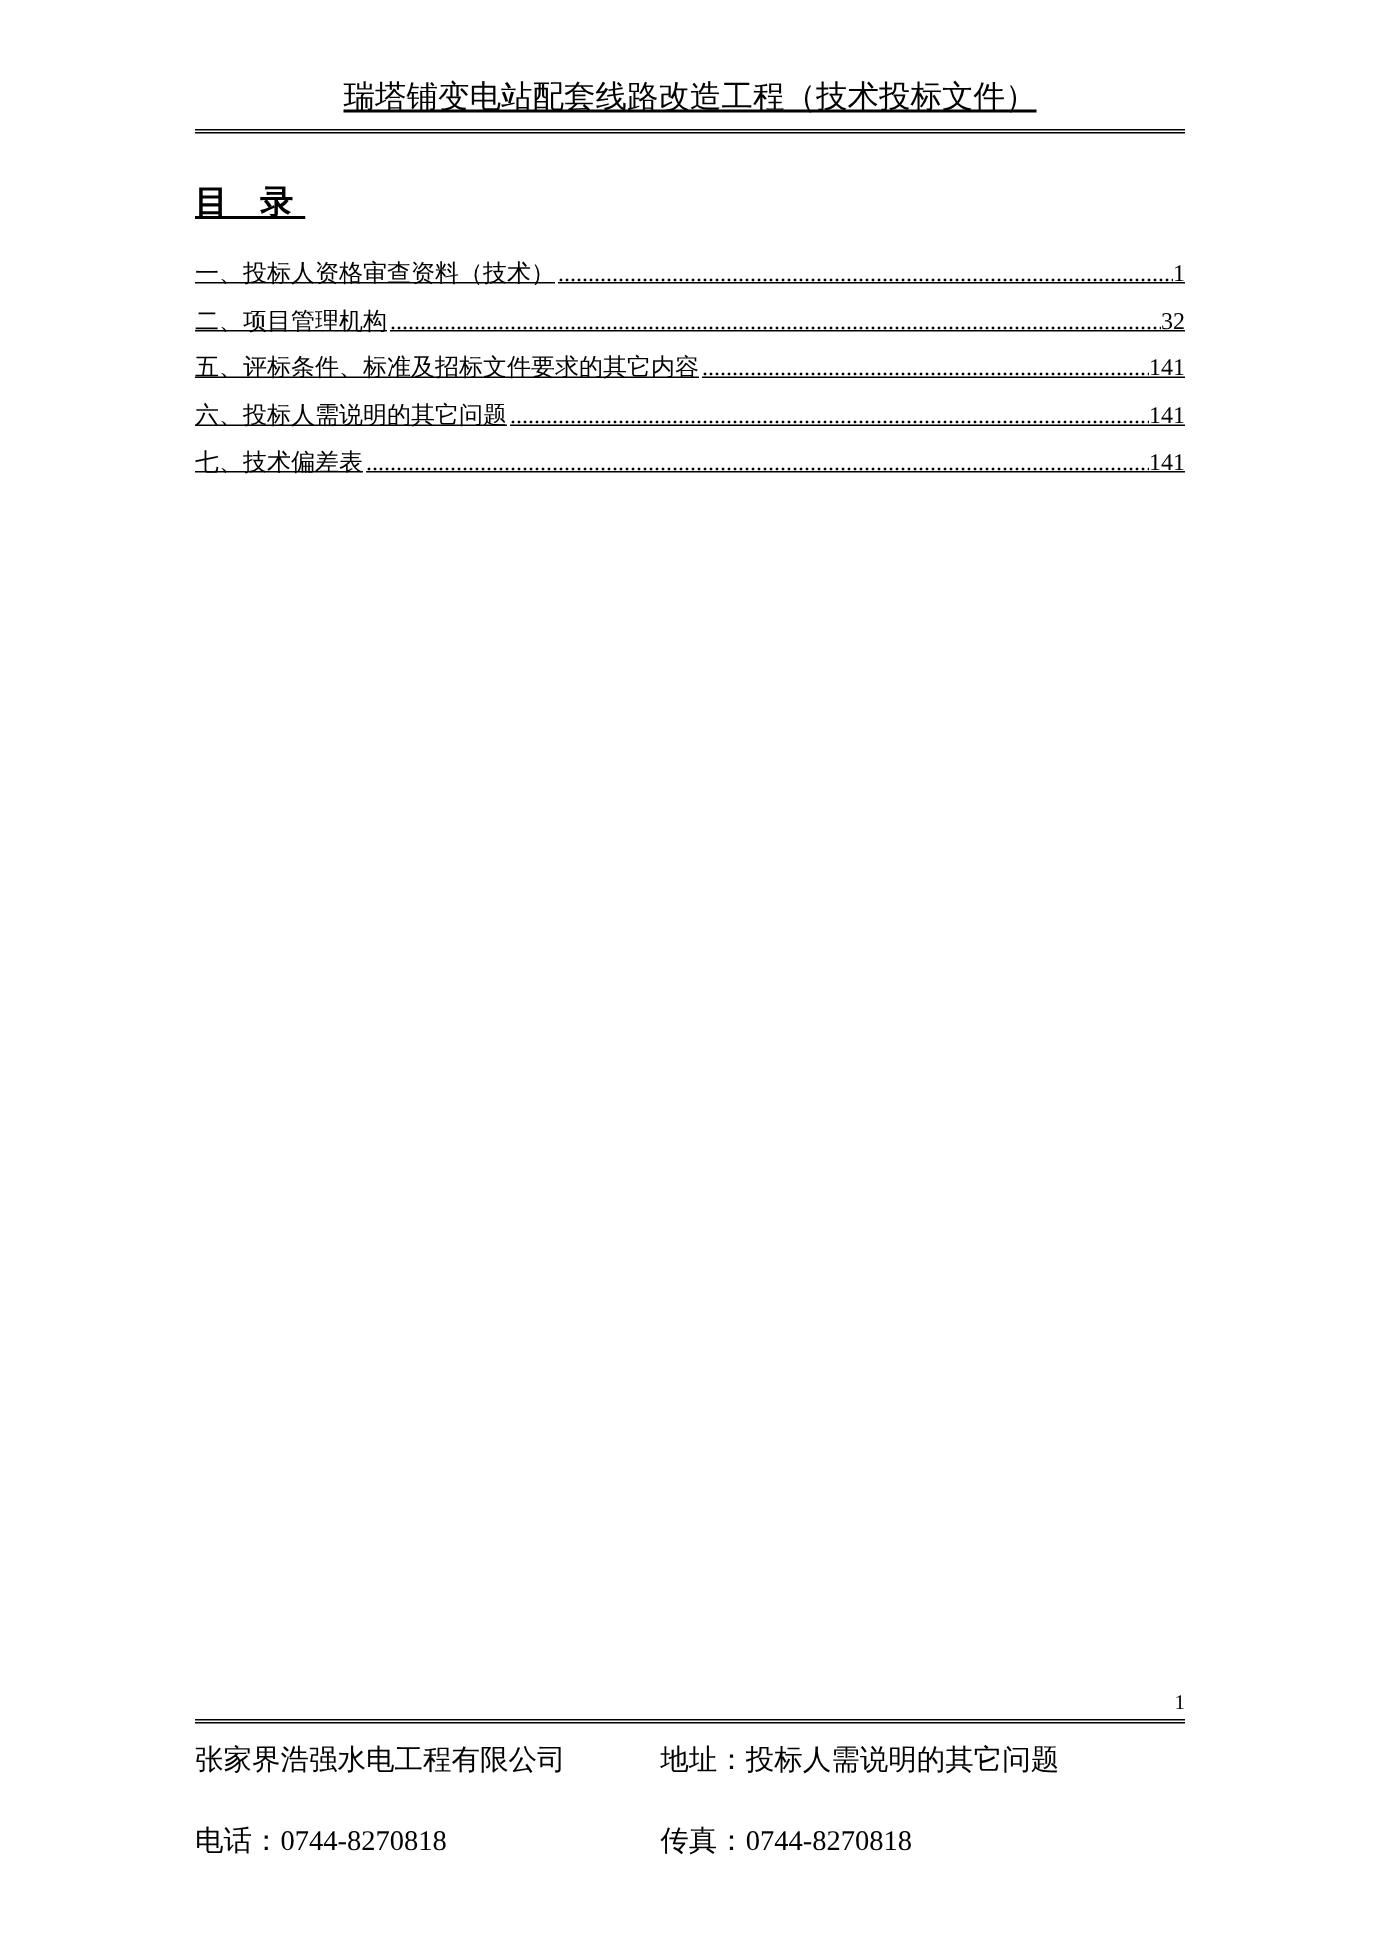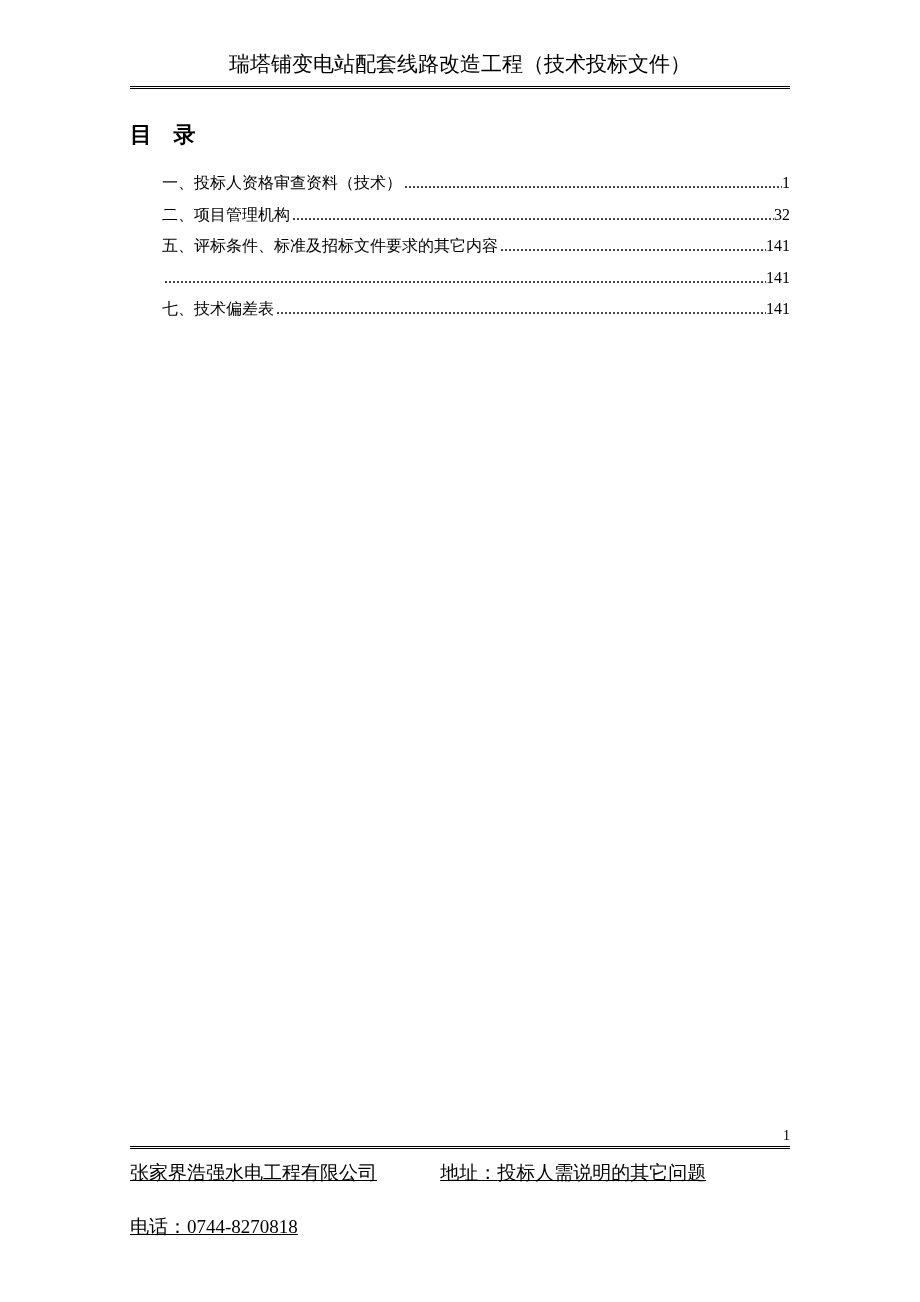"瑞塔铺变电站配套线路改造工程（技术投标文件）" .page { text-decoration: none -> underline }
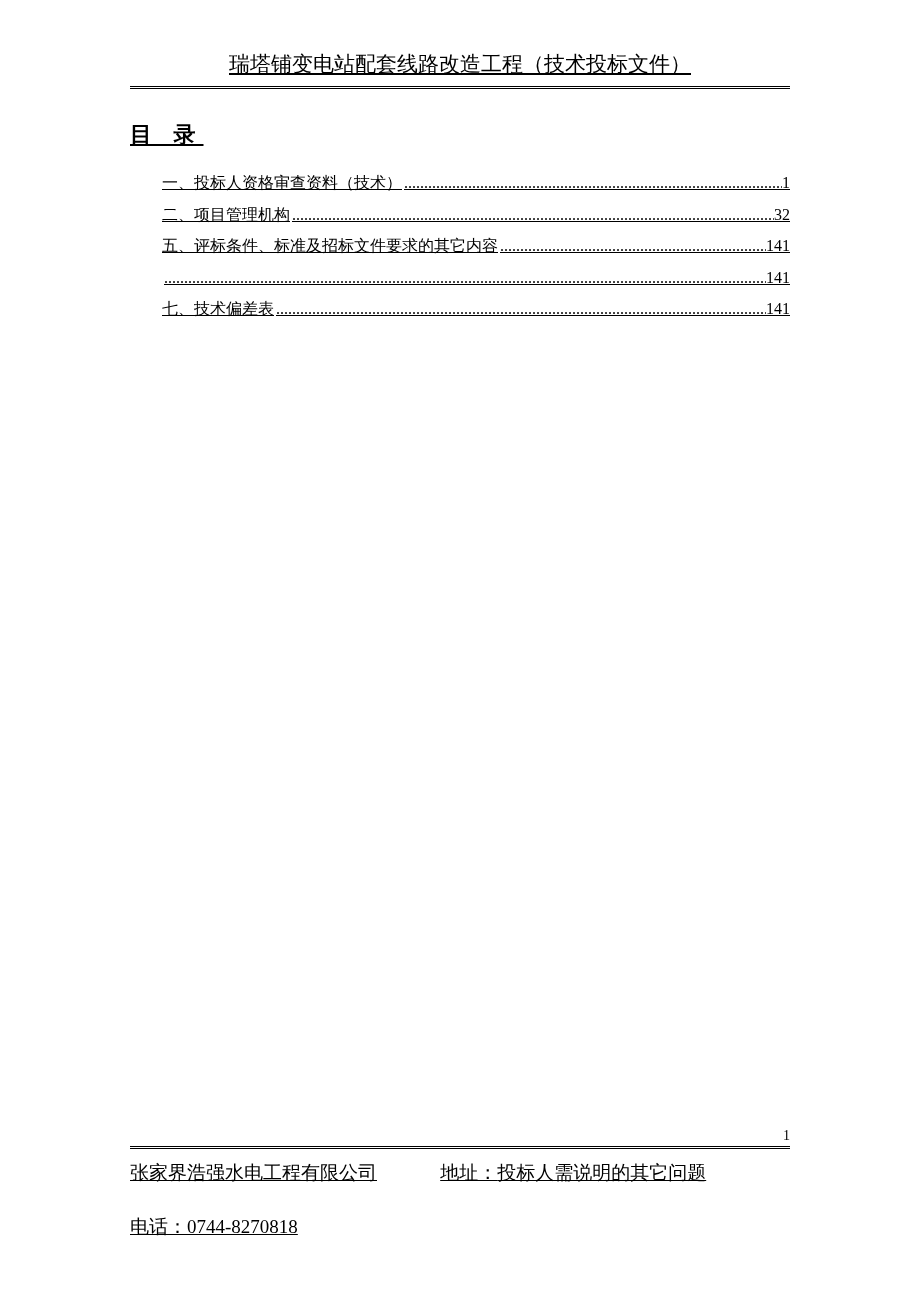"一、投标人资格审查资料（技术）" .toc-item { margin-left: 32px -> none }
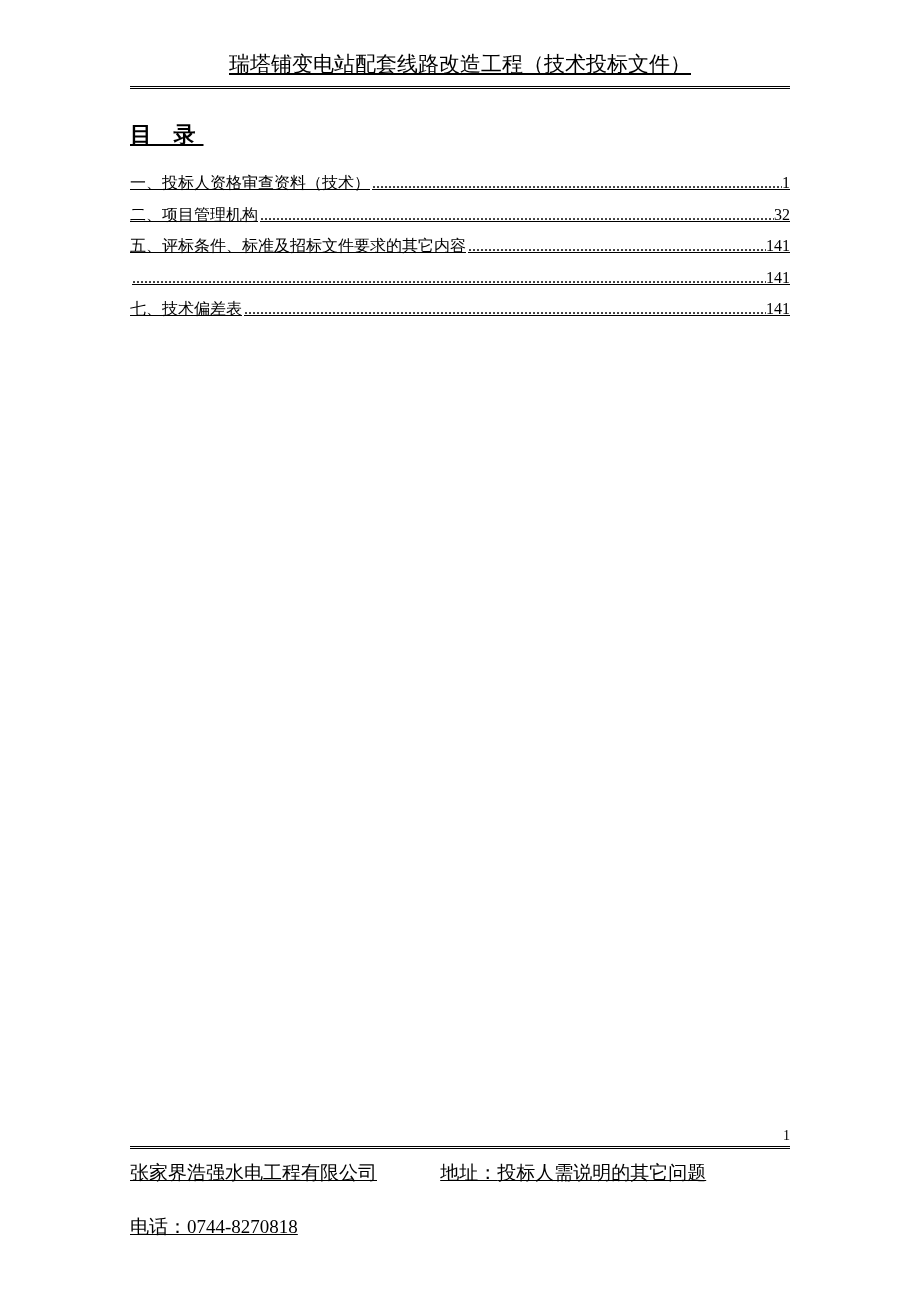"六、投标人需说明的其它问题" span.toc-label { html: none -> <span>六、投标人需说明的其它问题</span> }
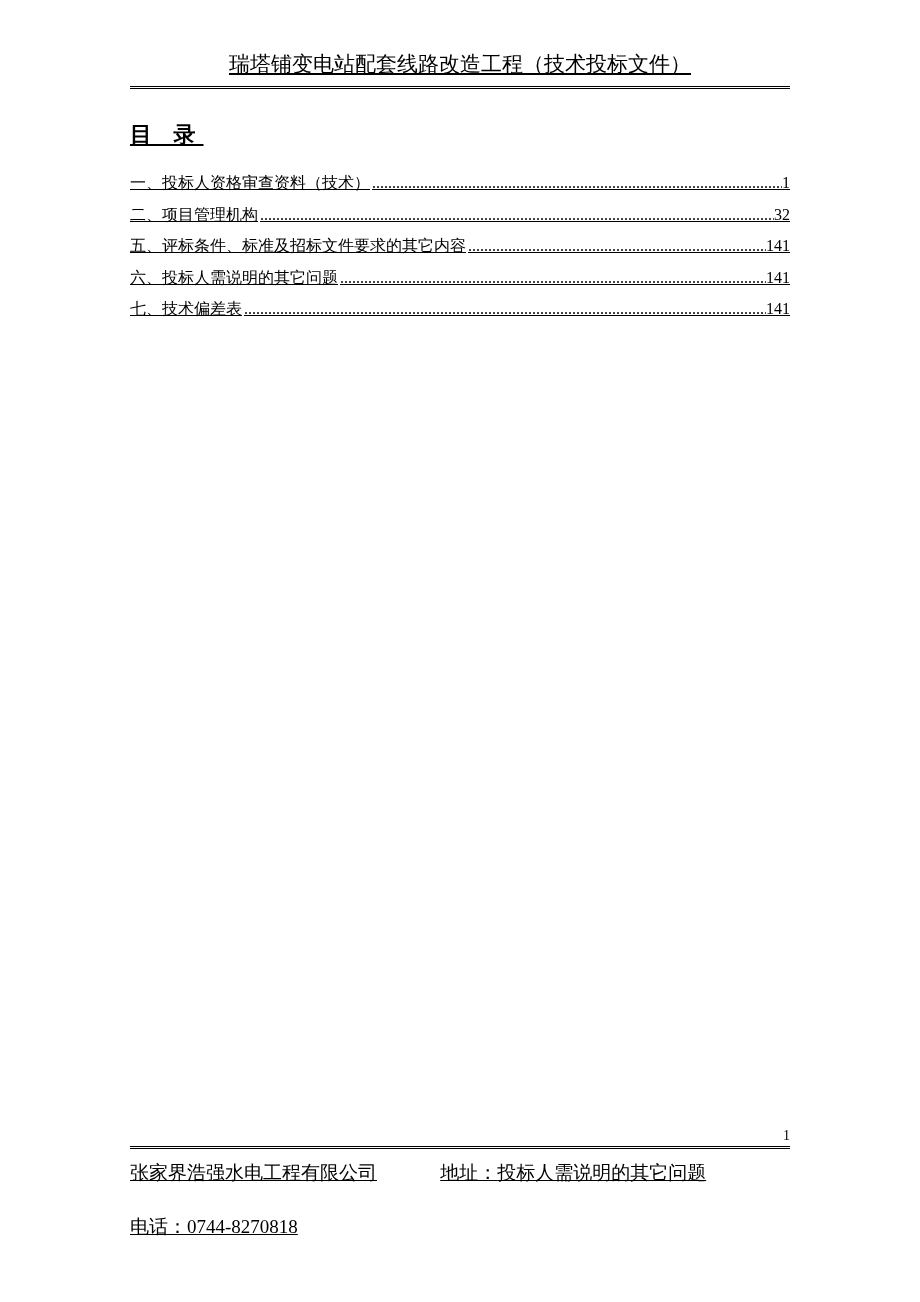"张家界浩强水电工程有限公司" .footer { text-decoration: underline -> none }
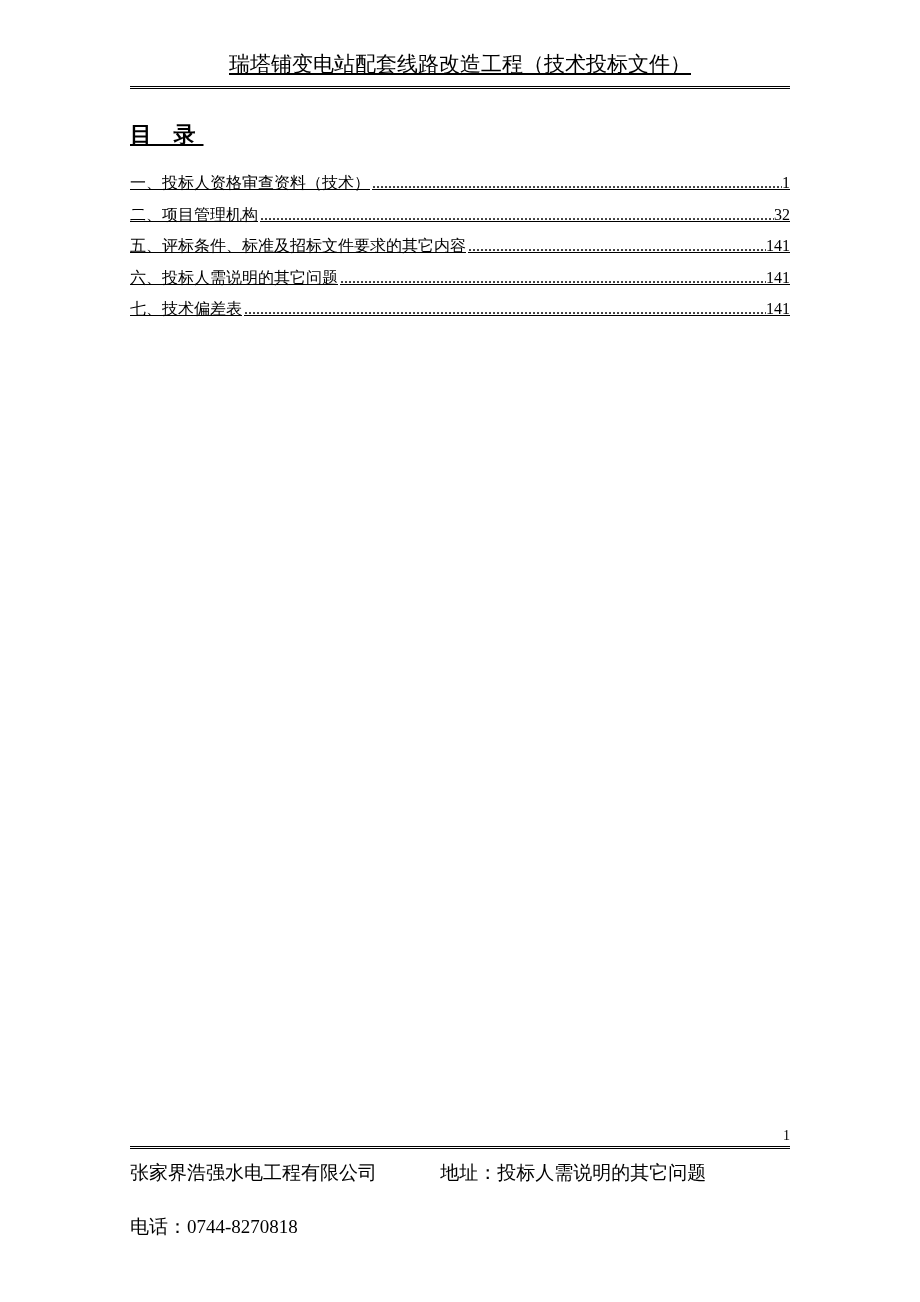"传真：0744-8270818" div.footer-right { html: none -> <div><span>传真：</span><span>0744-8270818</span></div> }
